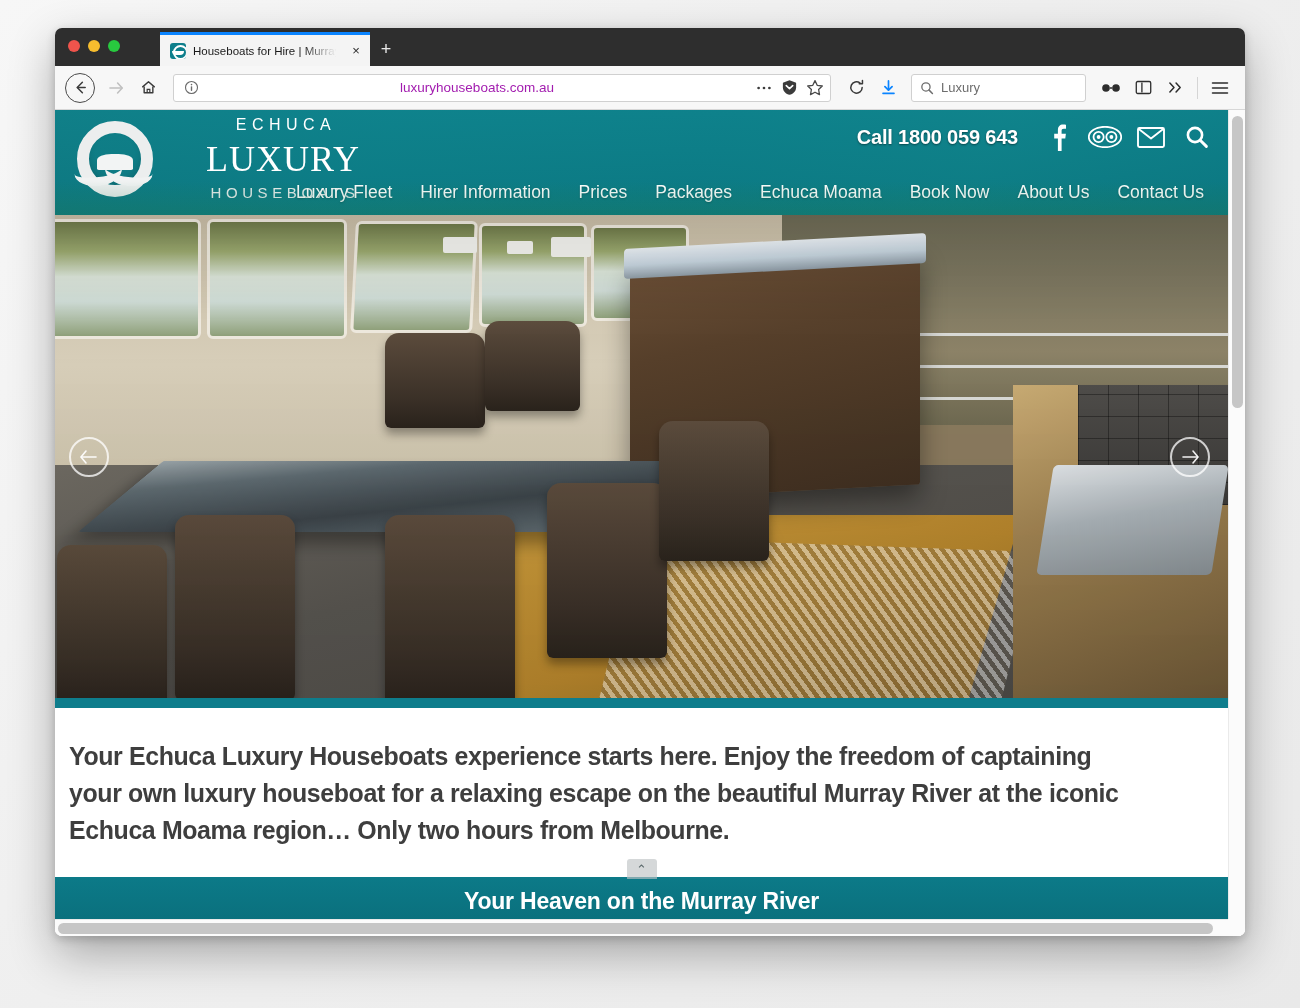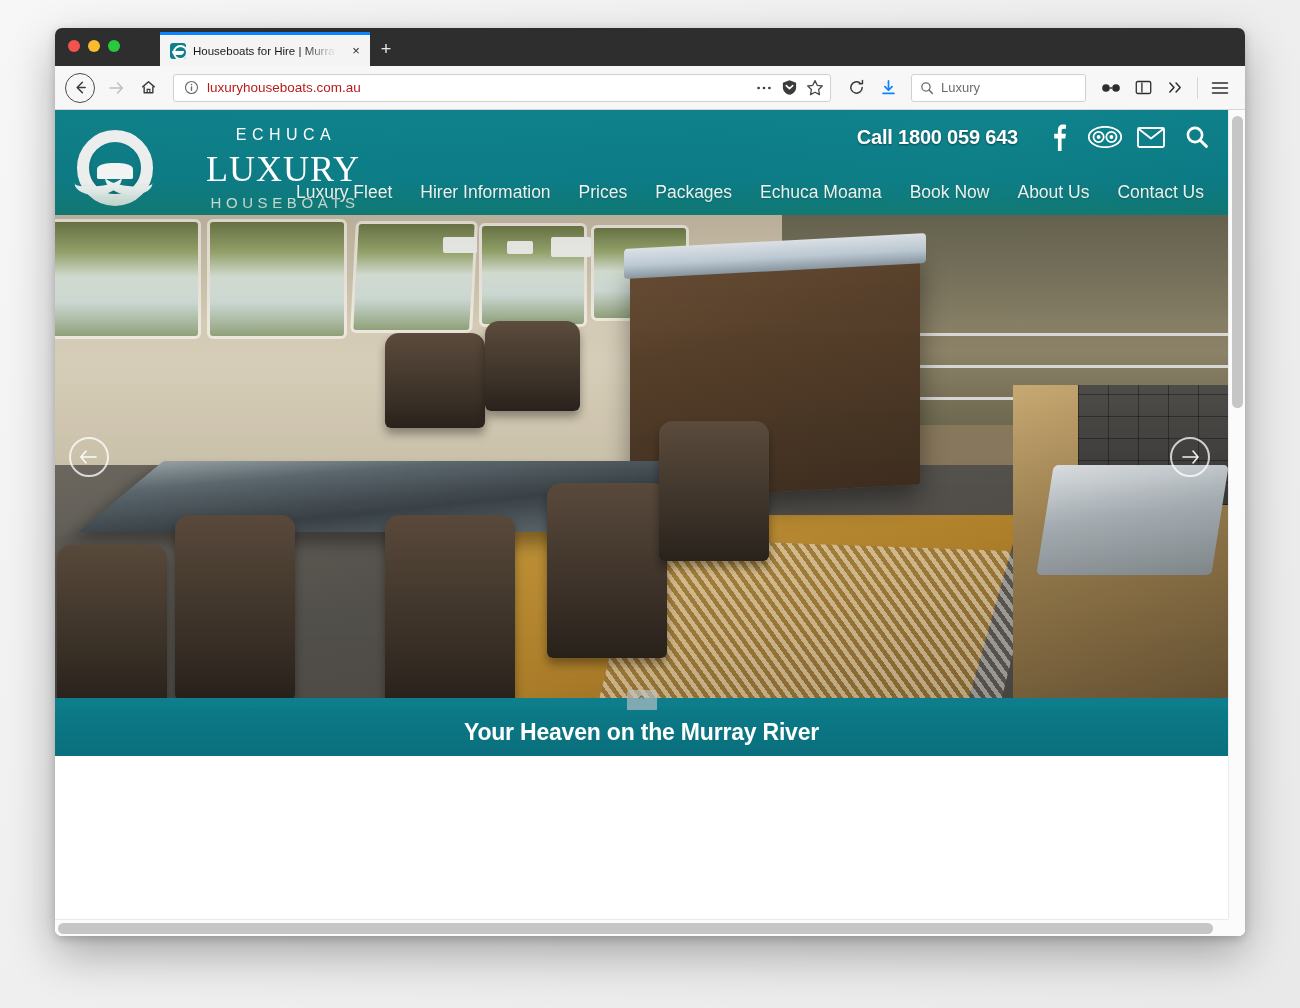"luxuryhouseboats.com.au" #url-text { color: #b91c1c -> #a21caf; text-align: none -> center }
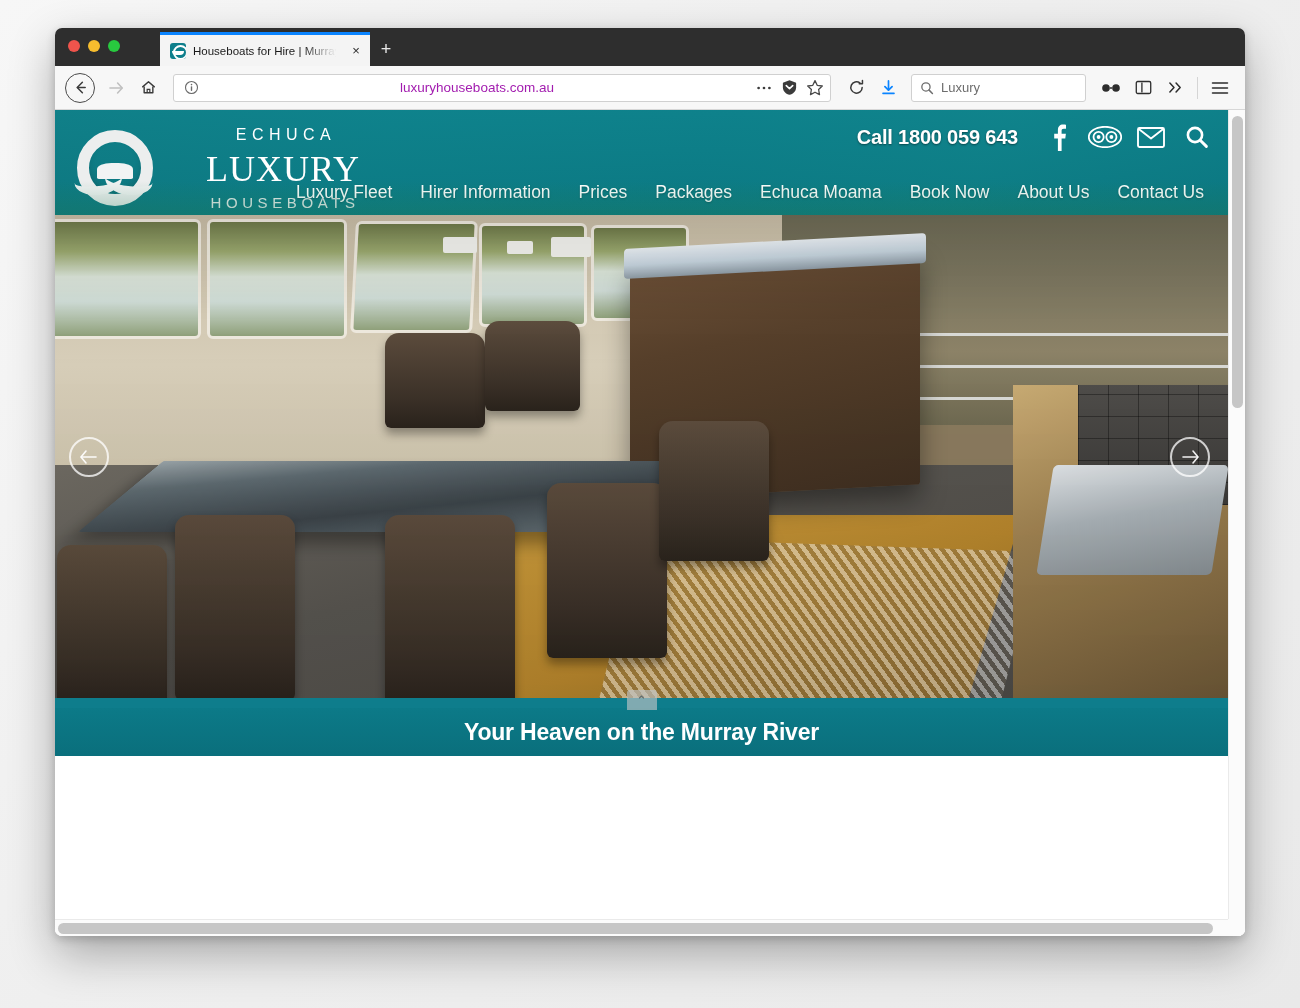"ECHUCA" #logo-block { align-items: flex-end -> flex-start }
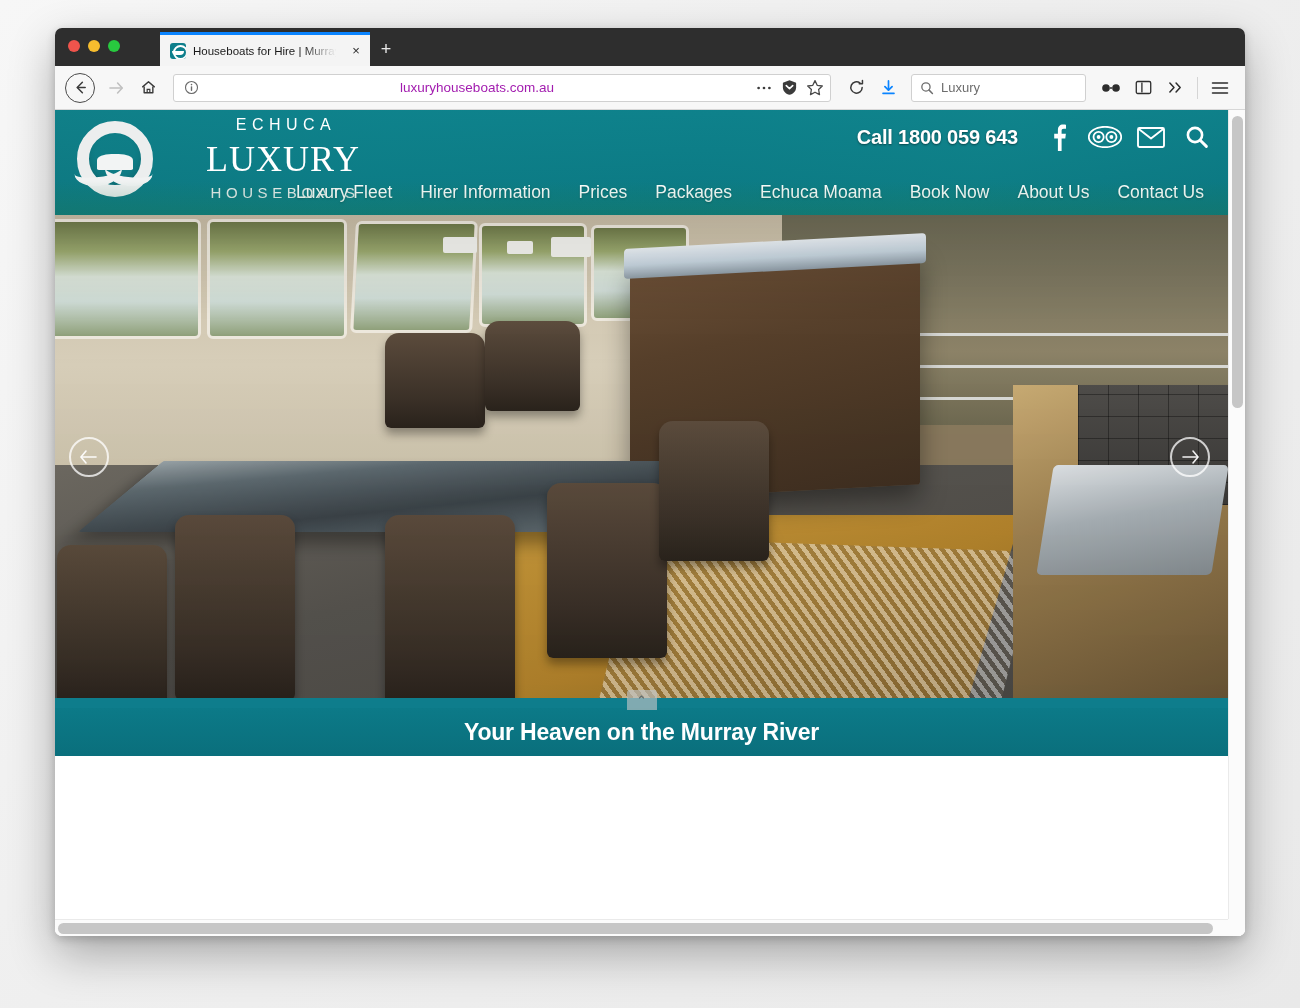"Your Echuca Luxury Houseboats experience" div { html: none -> <div> <p>Your Echuca Luxury Houseboats experience starts here. Enjoy the freedom of captaining your own luxury houseboat for a relaxing escape on the beautiful Murray River at the iconic Echuca Moama region… Only two hours from Melbourne.</p> </div> }
